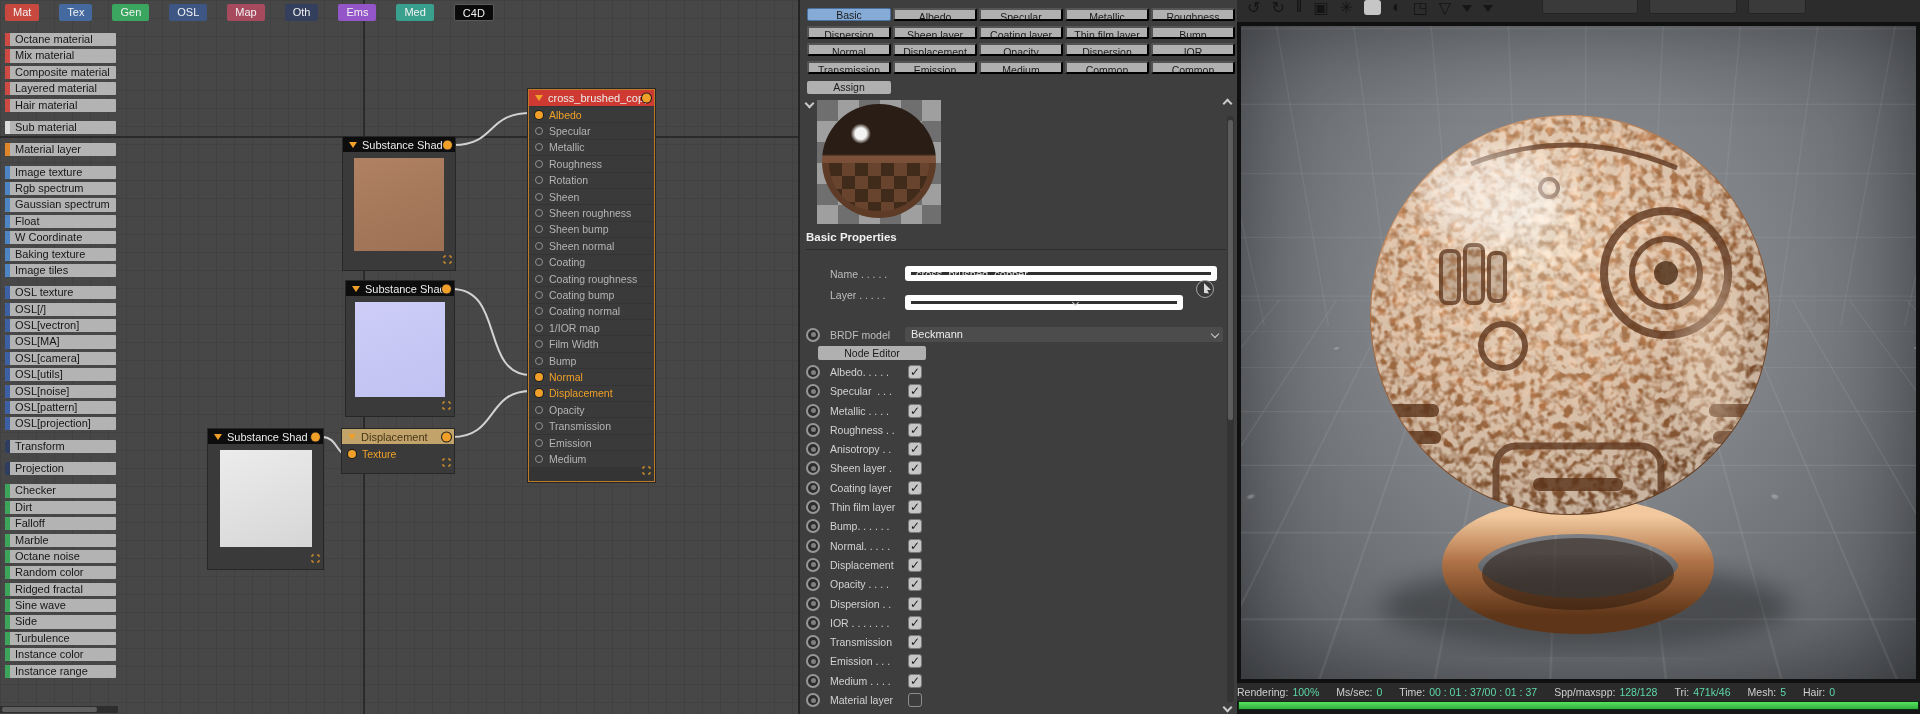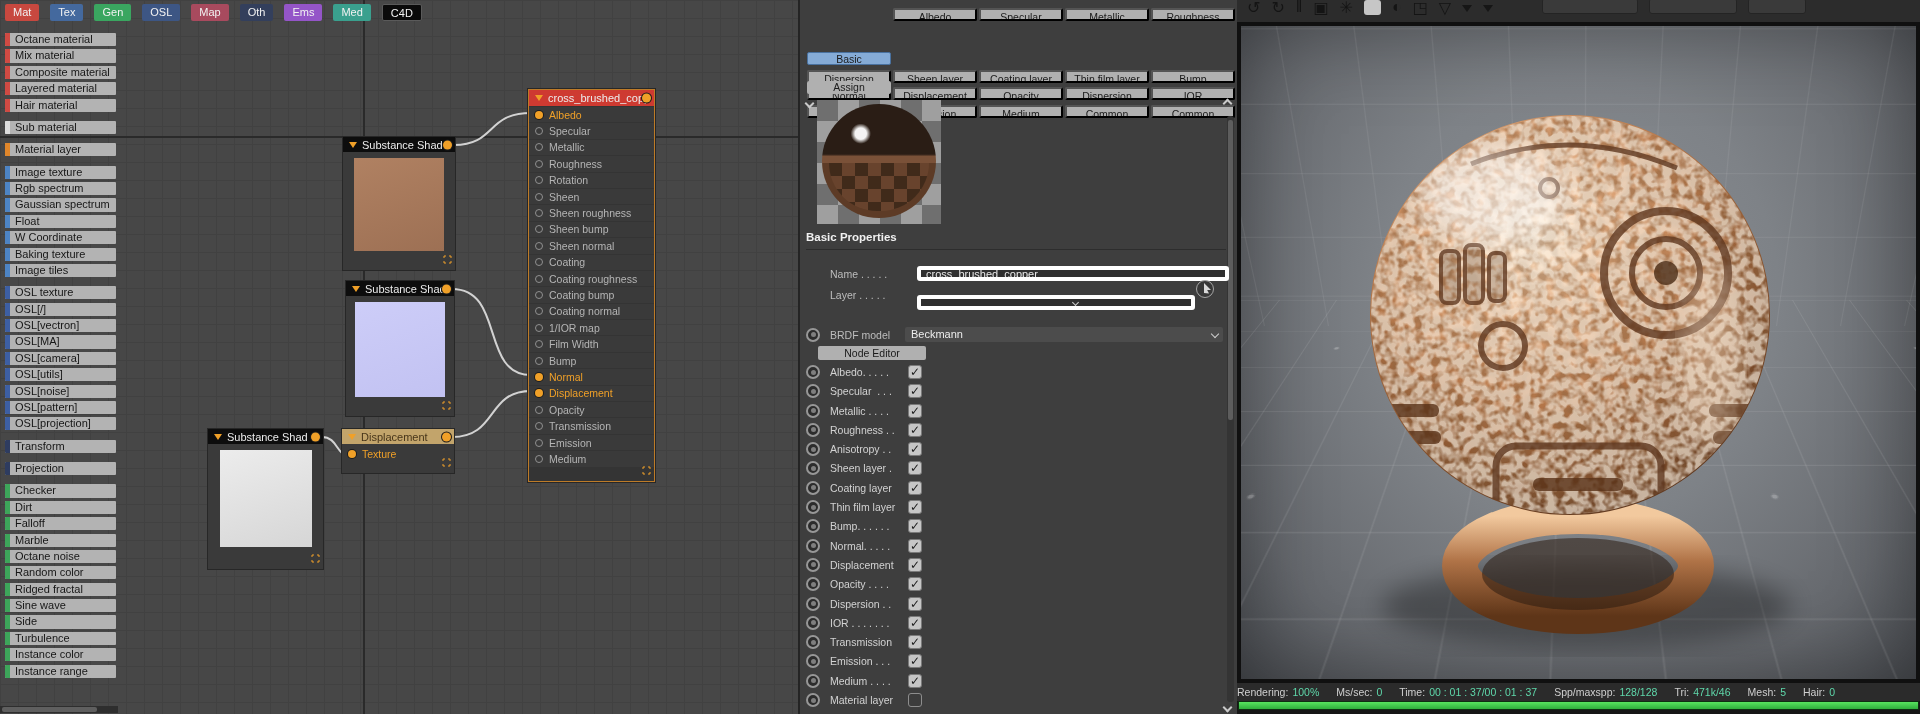"Mat" #tabsBar { gap: 11px -> 20px }
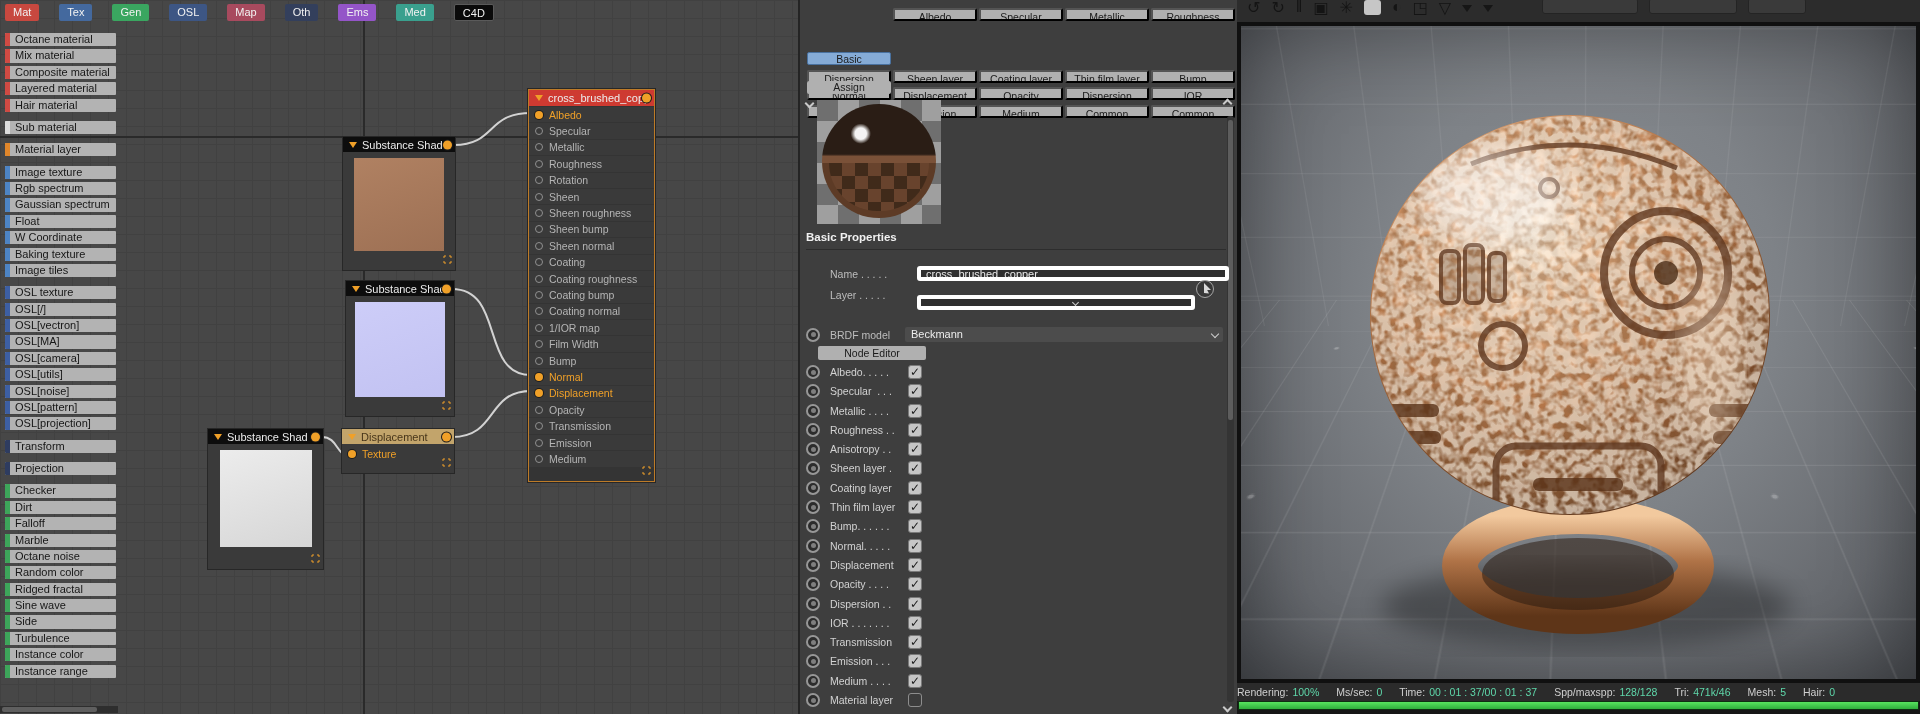"Basic" .ptab.selected { margin-top: 44px -> none }
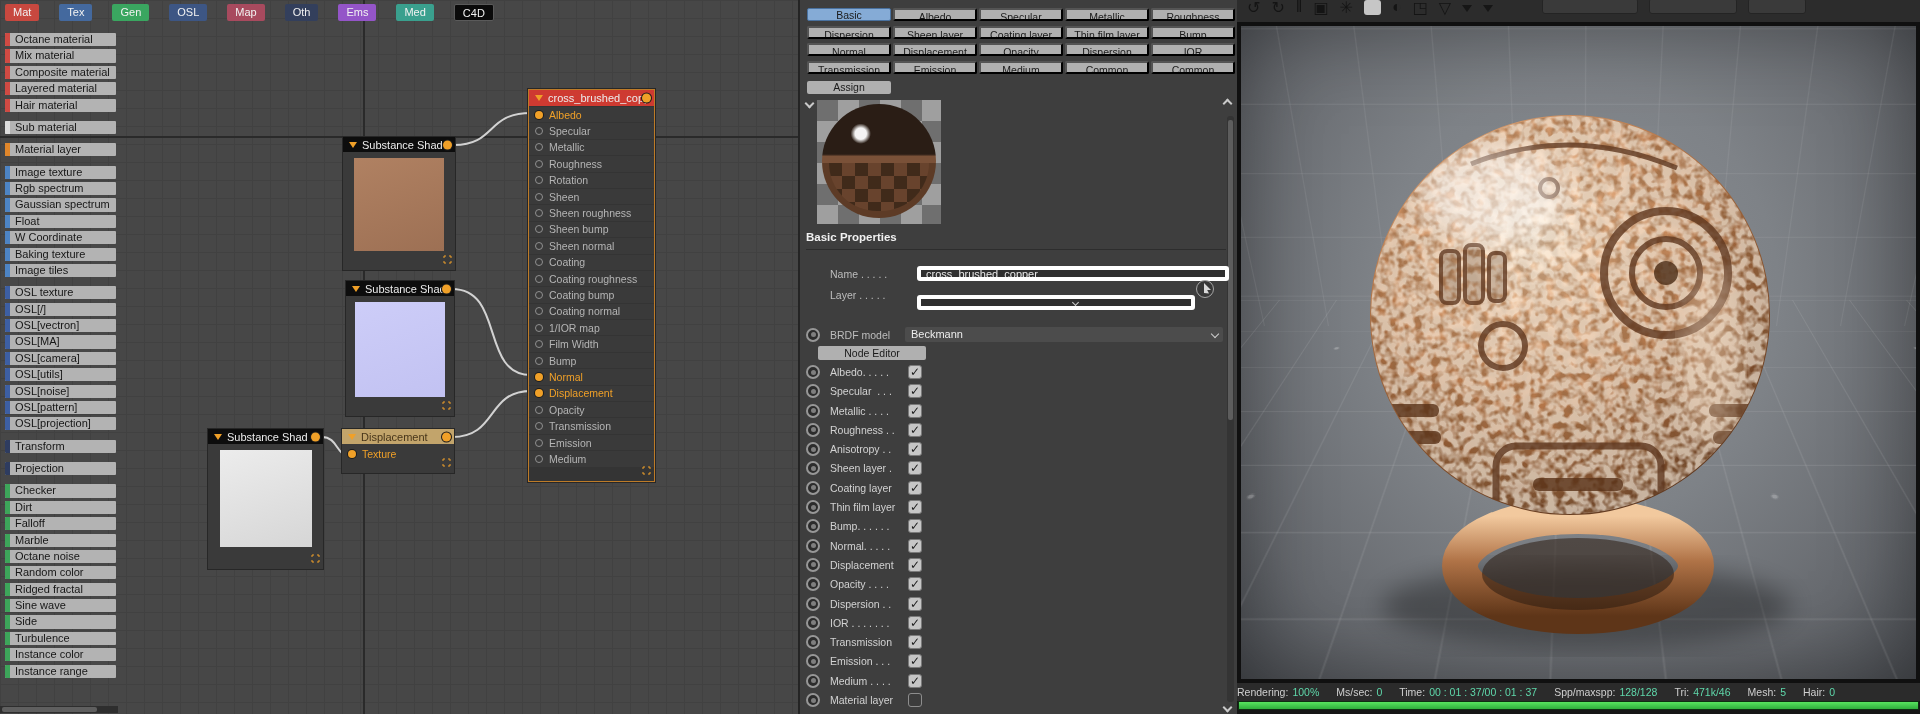"cross_brushed_copper" .finput { border: 4px solid #ffffff -> 6px solid #ffffff; margin-left: 12px -> none }
